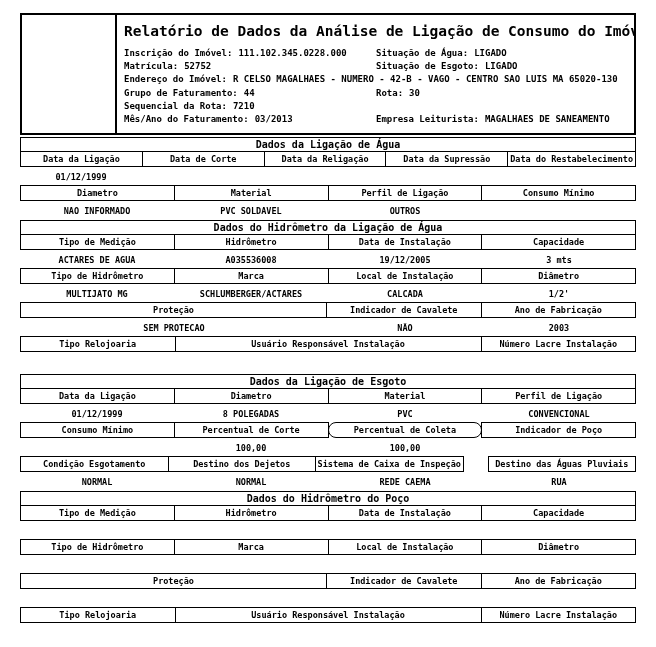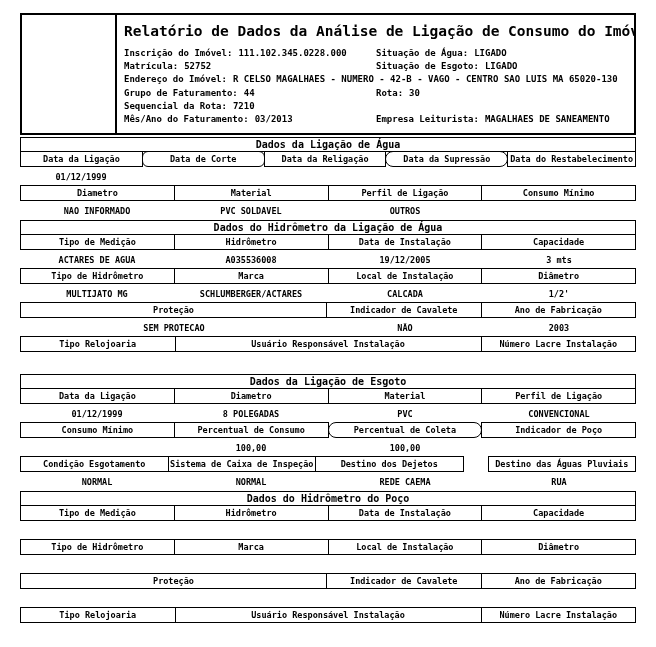"Data de Corte" div.hdr-cell { border-radius: 6px -> none }
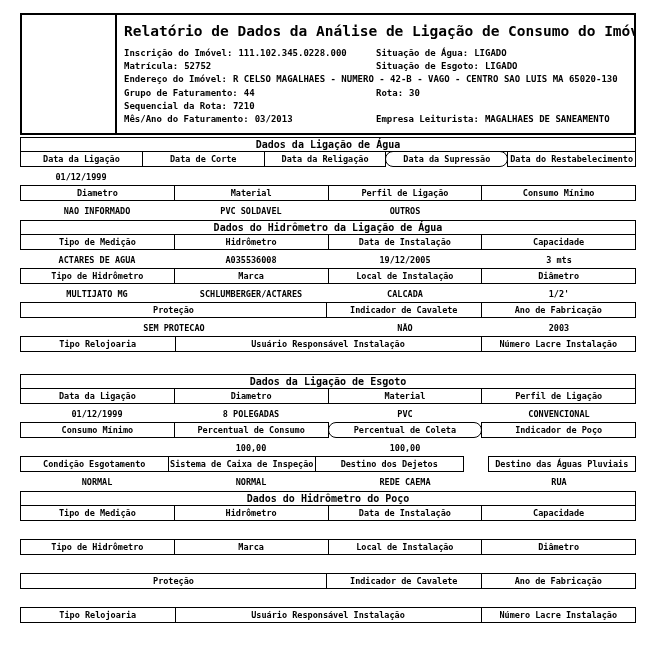"Data da Supressão" div.hdr-cell { border-radius: 8px -> none }
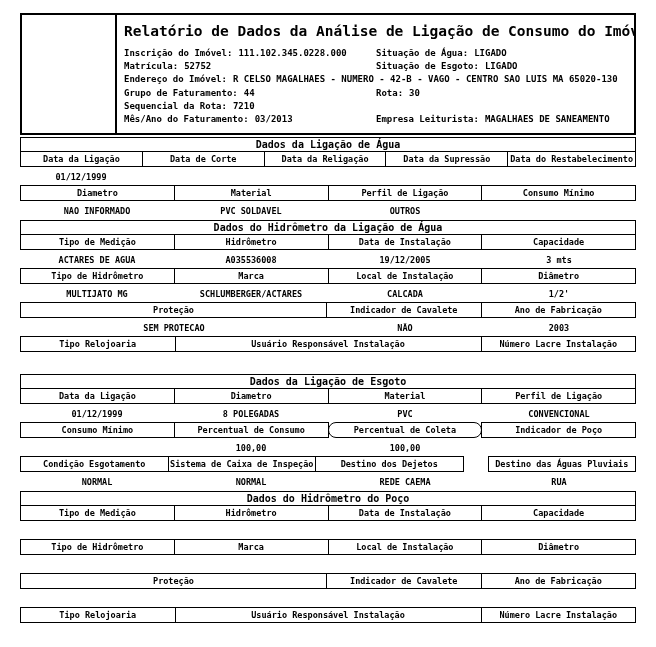"Percentual de Consumo" div.hdr-cell { text: Consumo -> Corte }
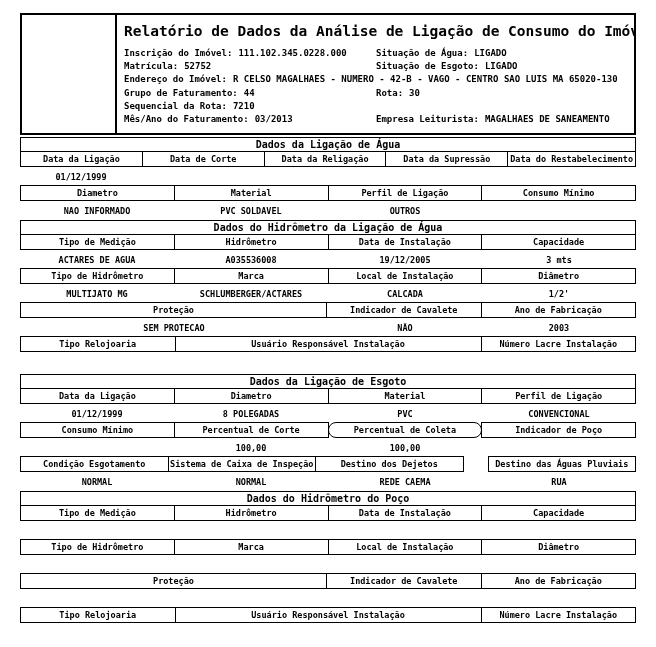"Sistema de Caixa de Inspeção" div.hdr-cell { order: before "Destino dos Dejetos" -> after "Destino dos Dejetos" }
